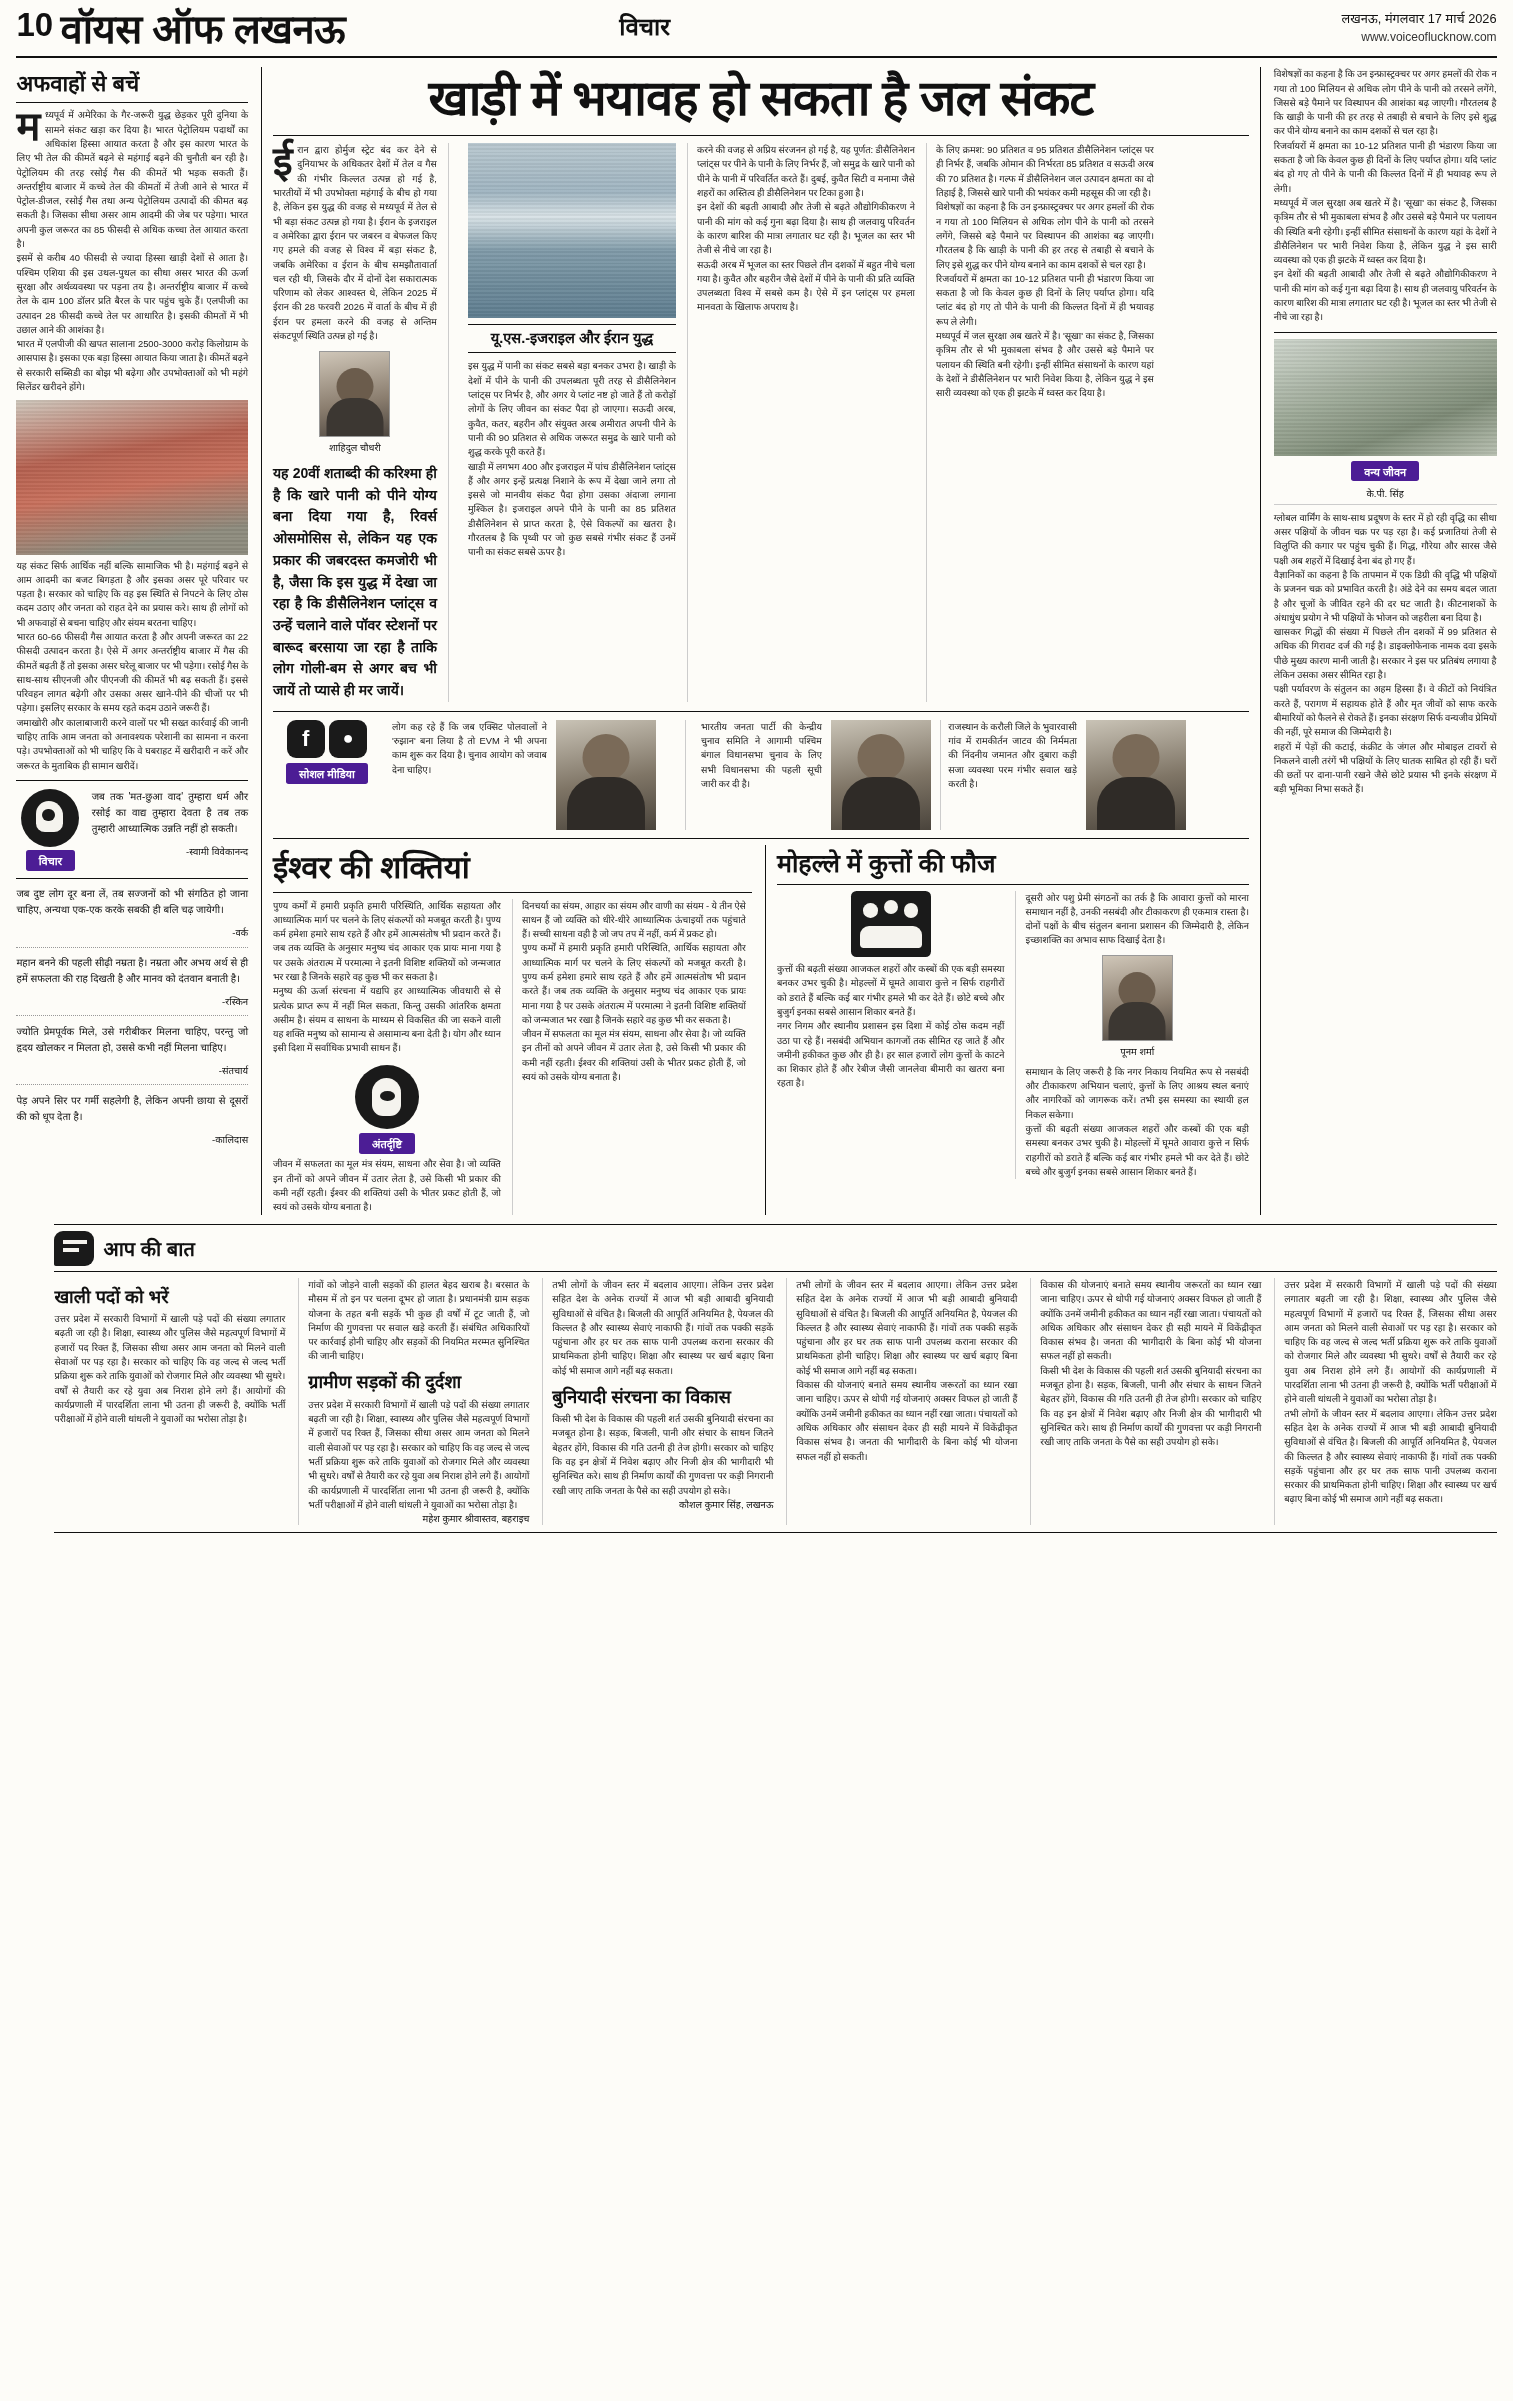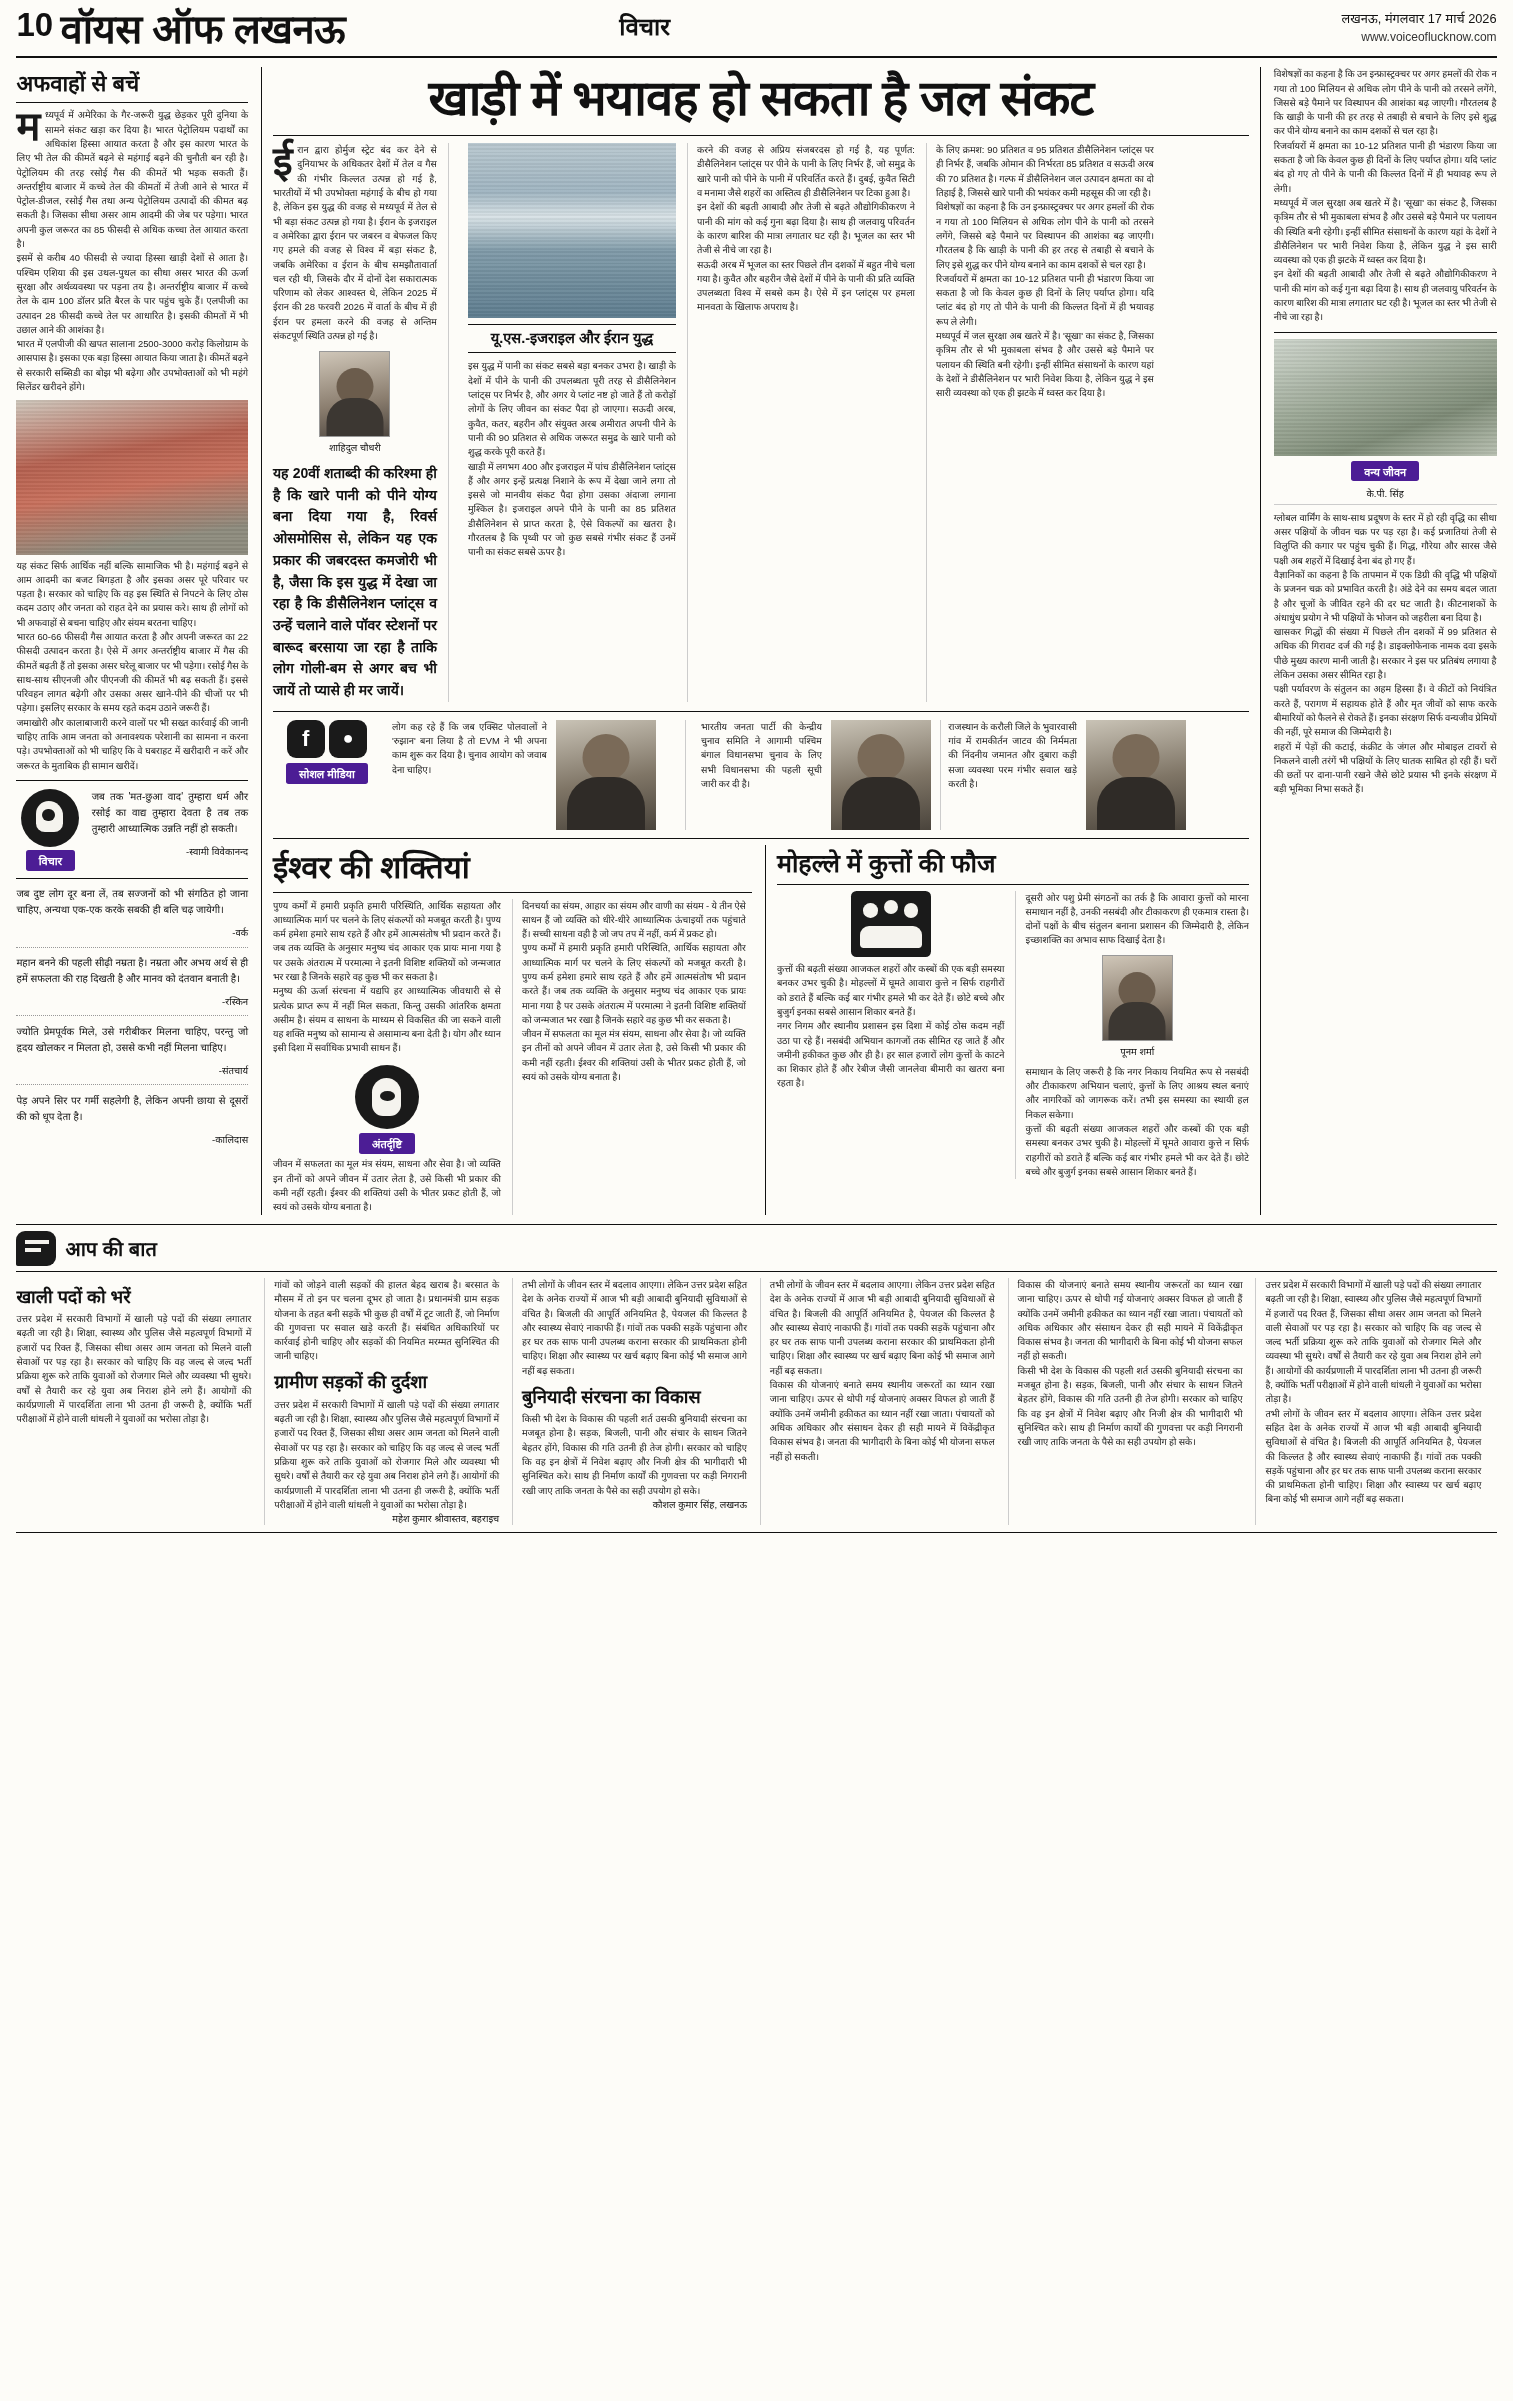"करने की वजह से अप्रिय" div.body-txt { text: संजबरदस -> संरजनन }
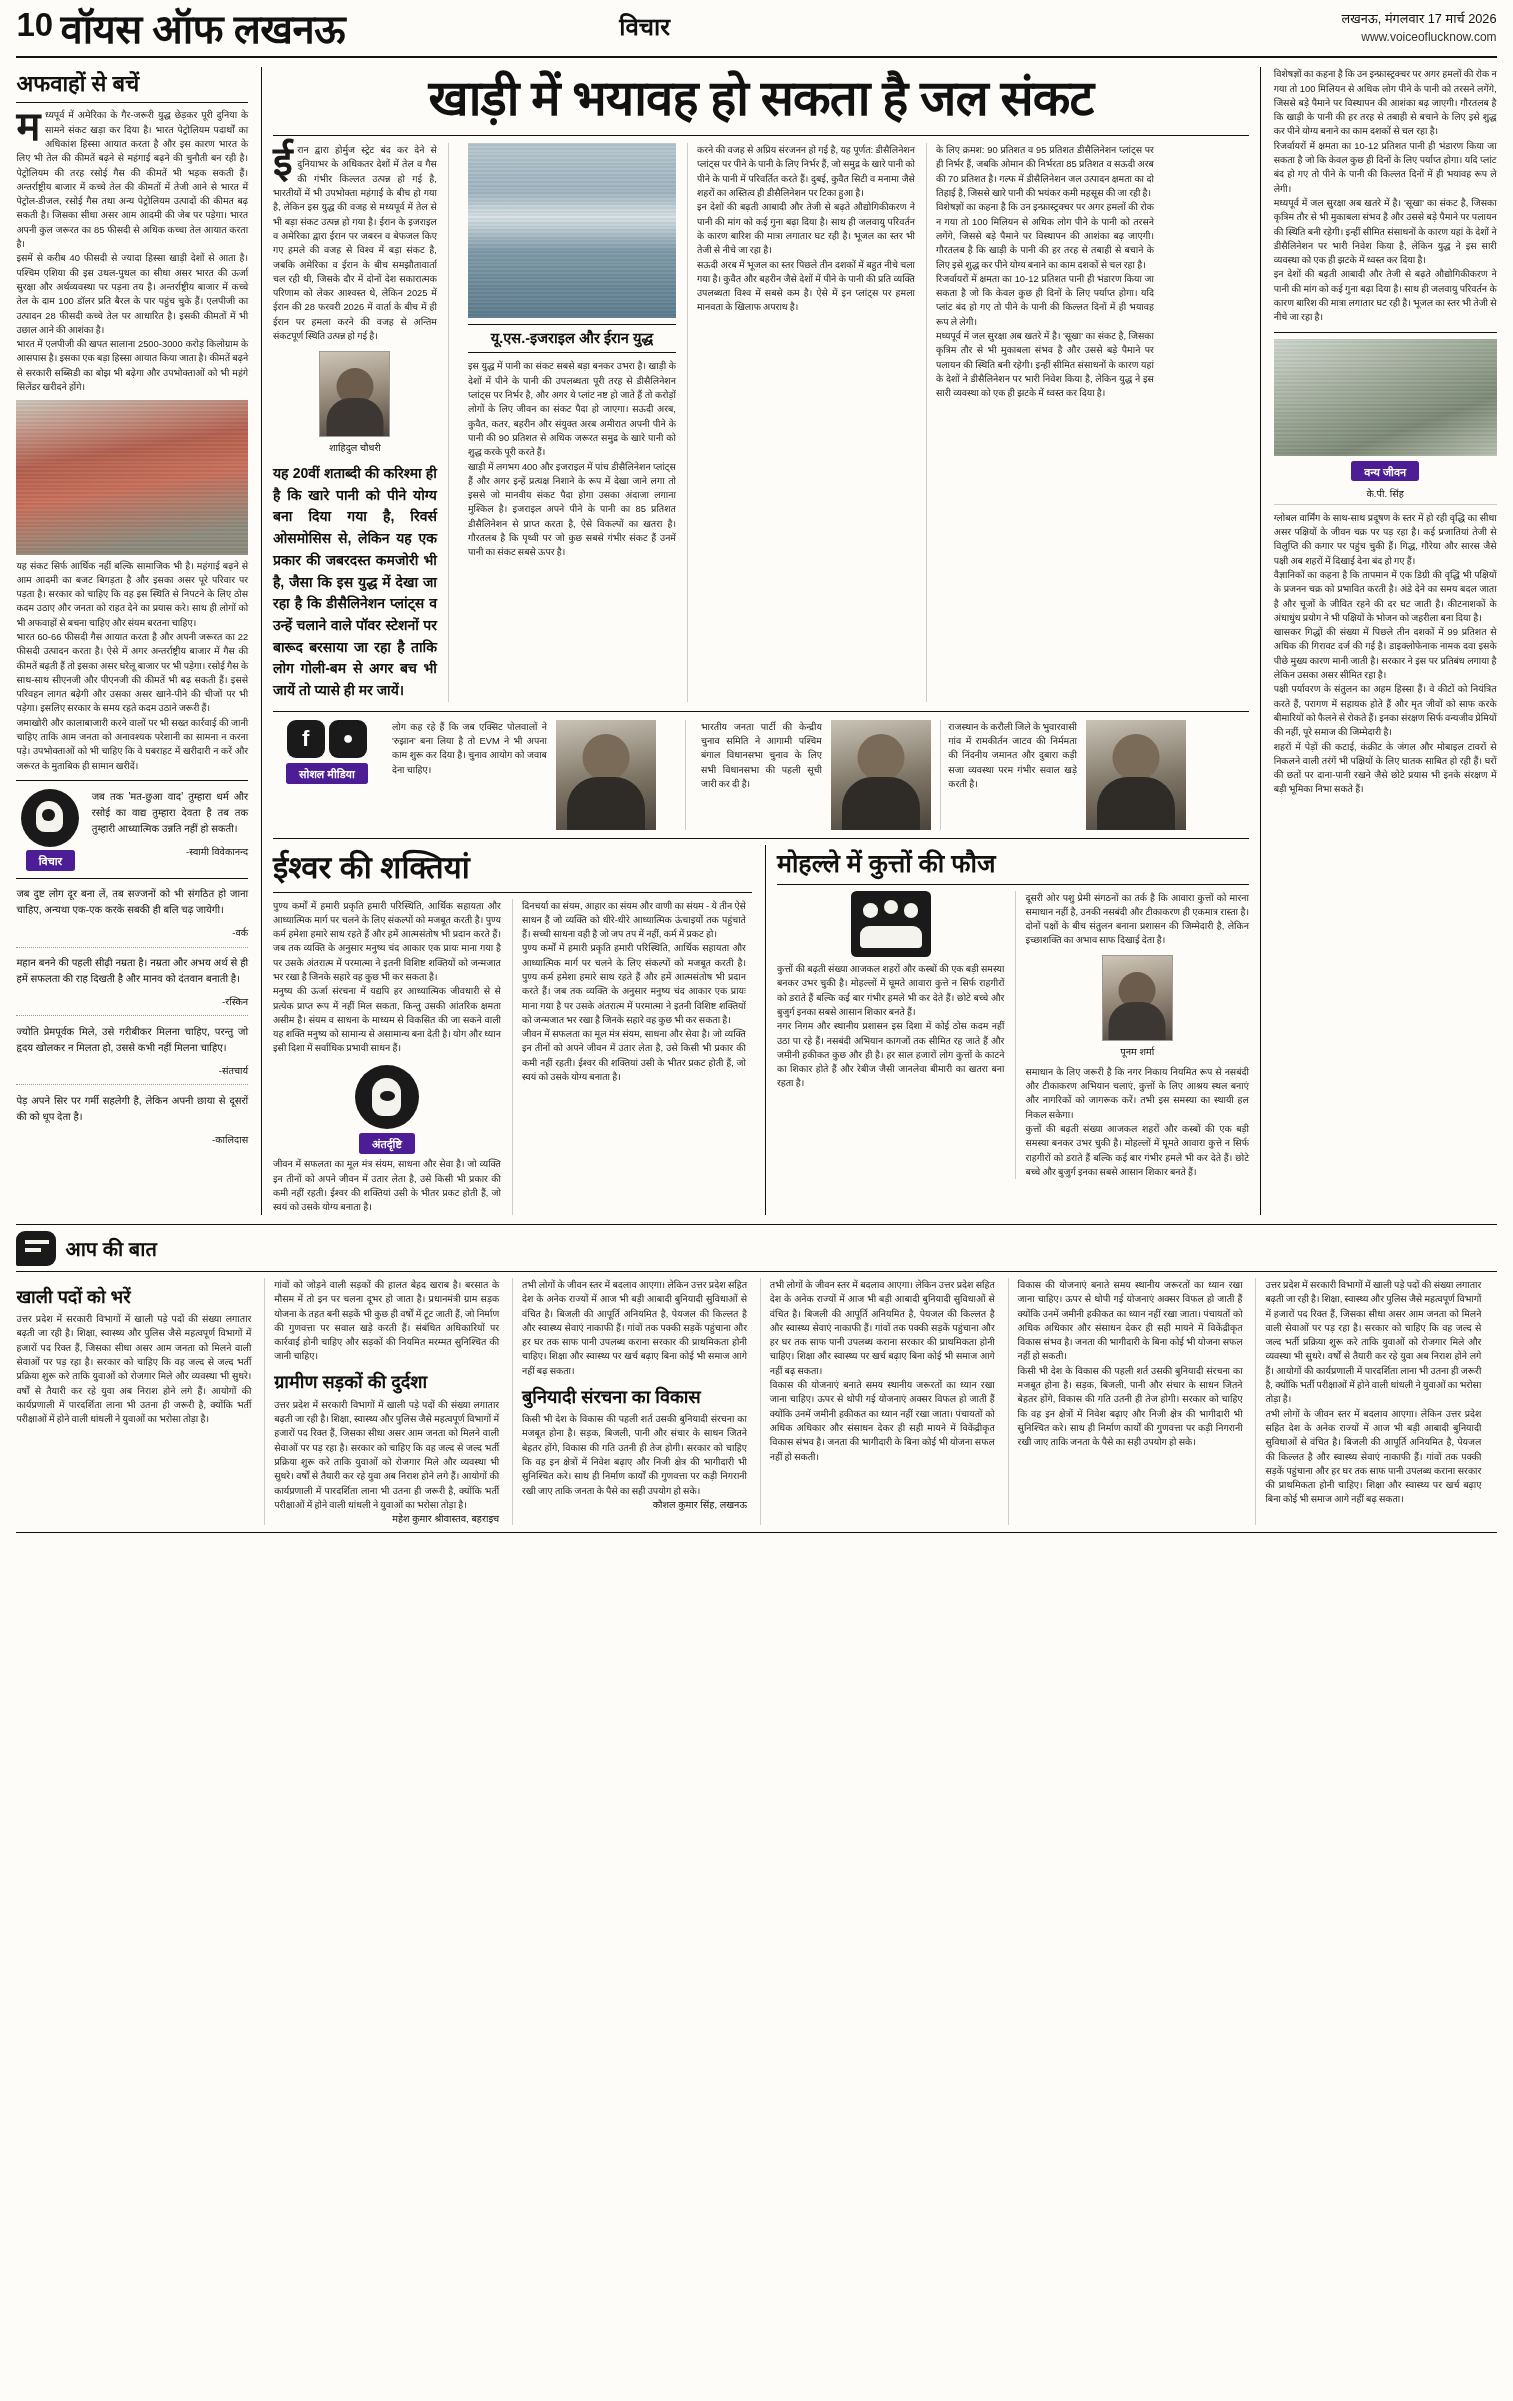"आप की बात" .footer-band { margin-left: none -> 38px }
